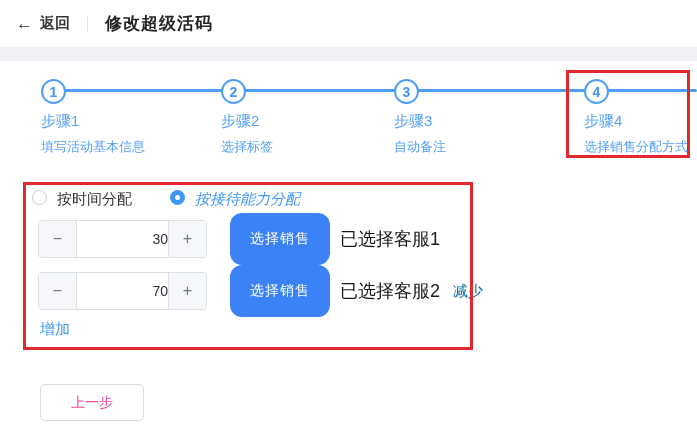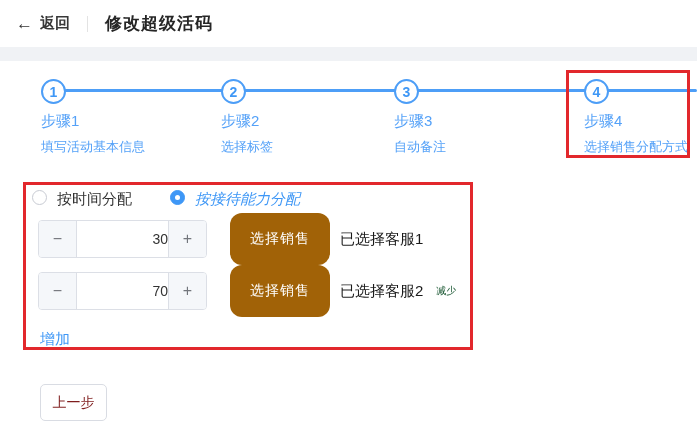"选择销售" .select-btn { background: #a16207 -> #3b82f6 }
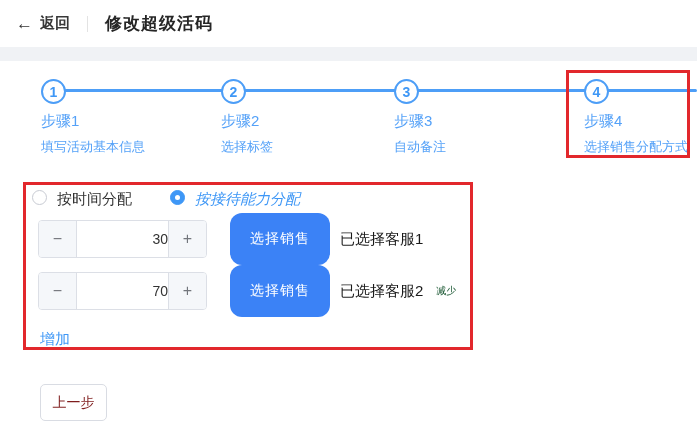"已选择客服1" .selected-text { font-size: 15px -> 18px }
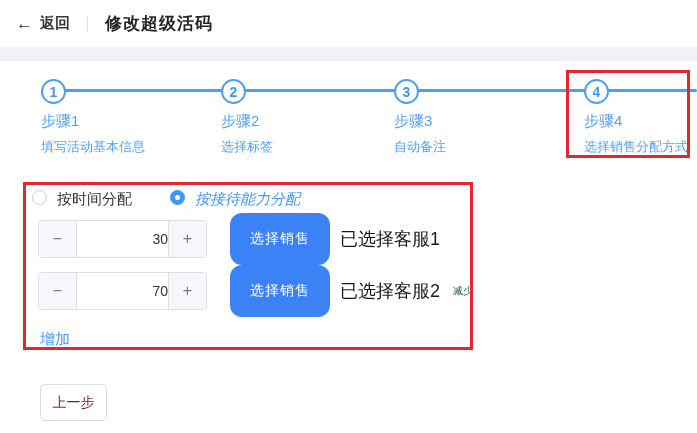"减少" .remove-link { color: #14532d -> #0369a1; font-size: 10px -> 15px }
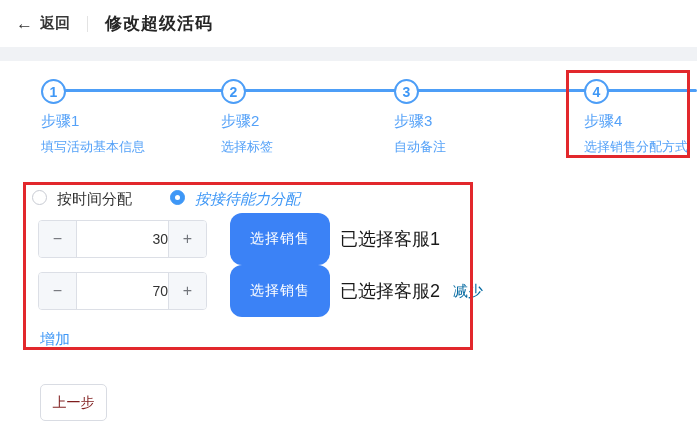"增加" .add-link { top: 330px -> 320px }
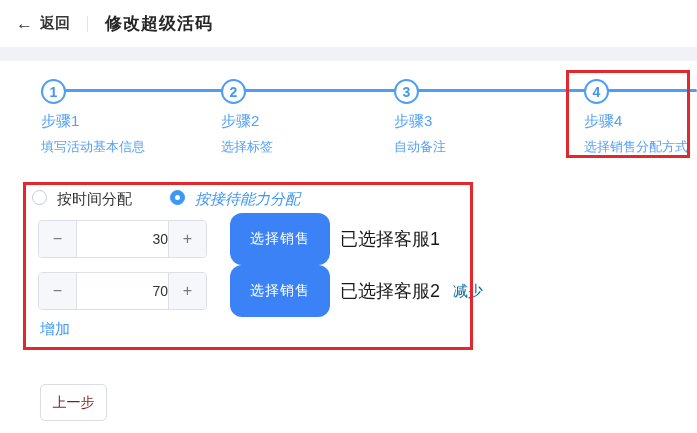"上一步" .prev-btn { color: #7f1d1d -> #ec4899; width: 67px -> 104px }
